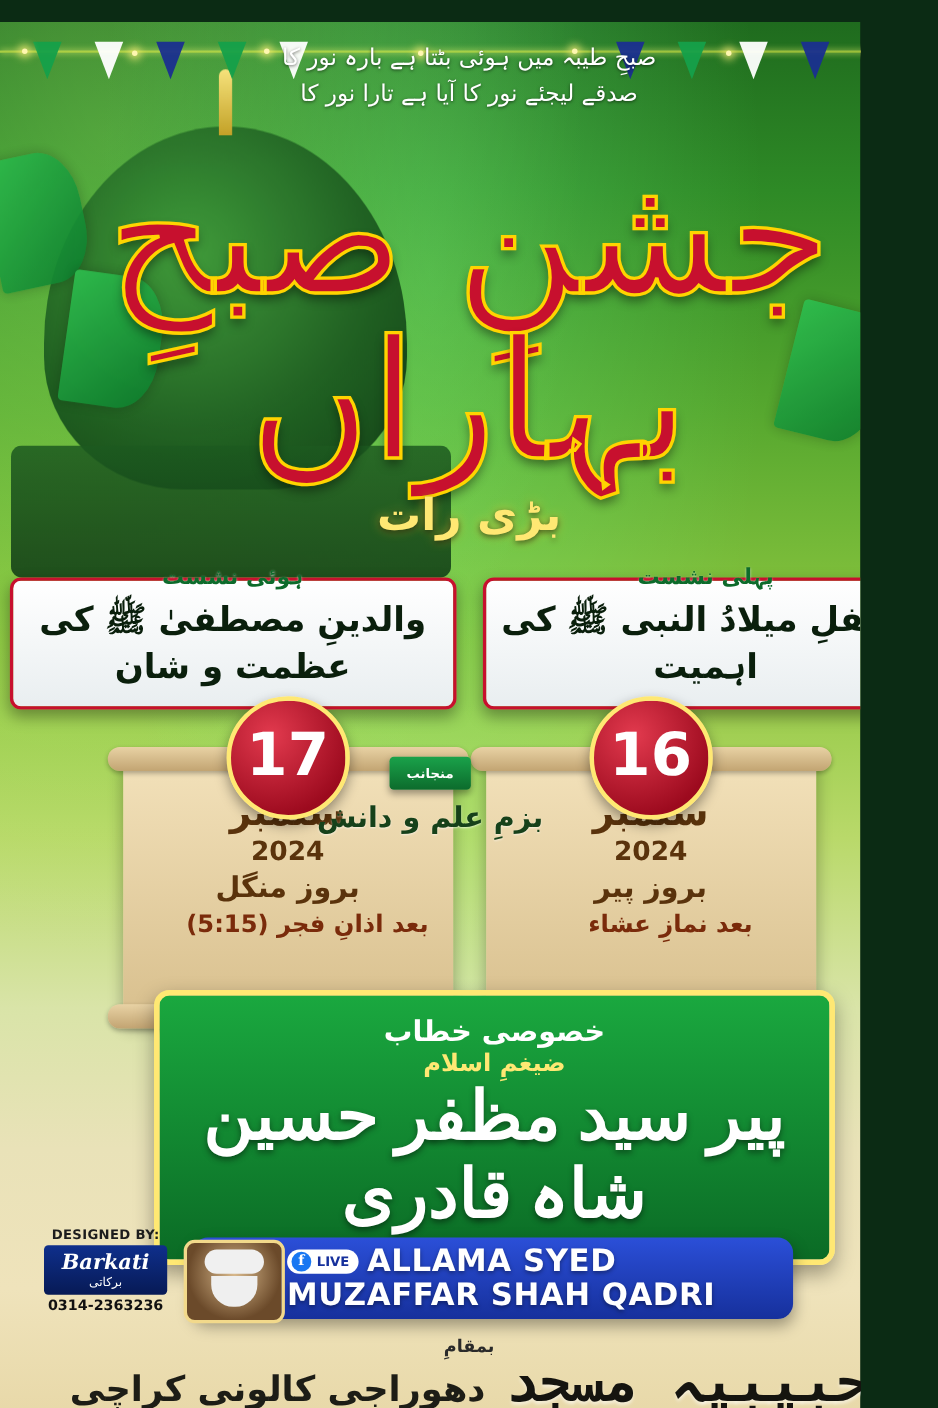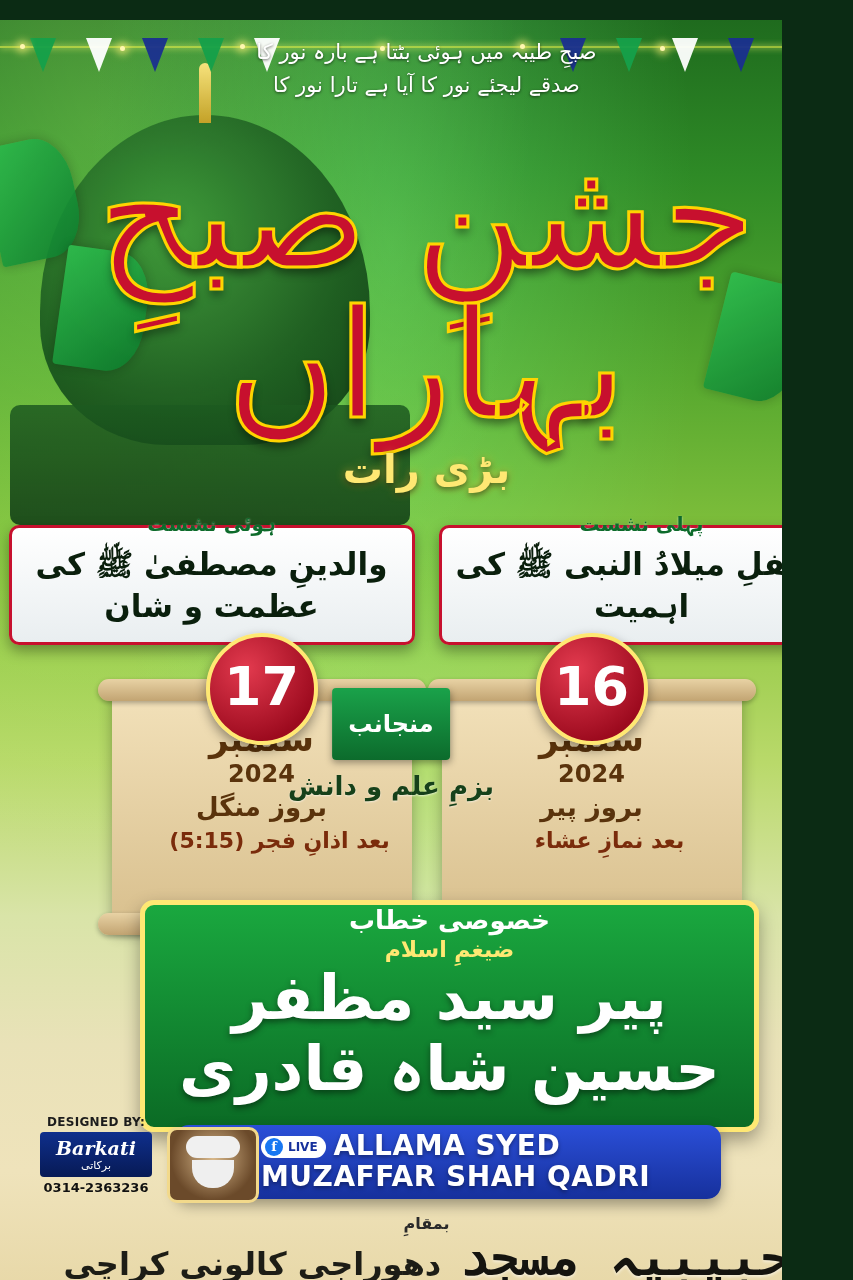"منجانب" .mid-tag .ribbon { font-size: 24px -> 12px; padding: 22px 16px -> 8px 16px }
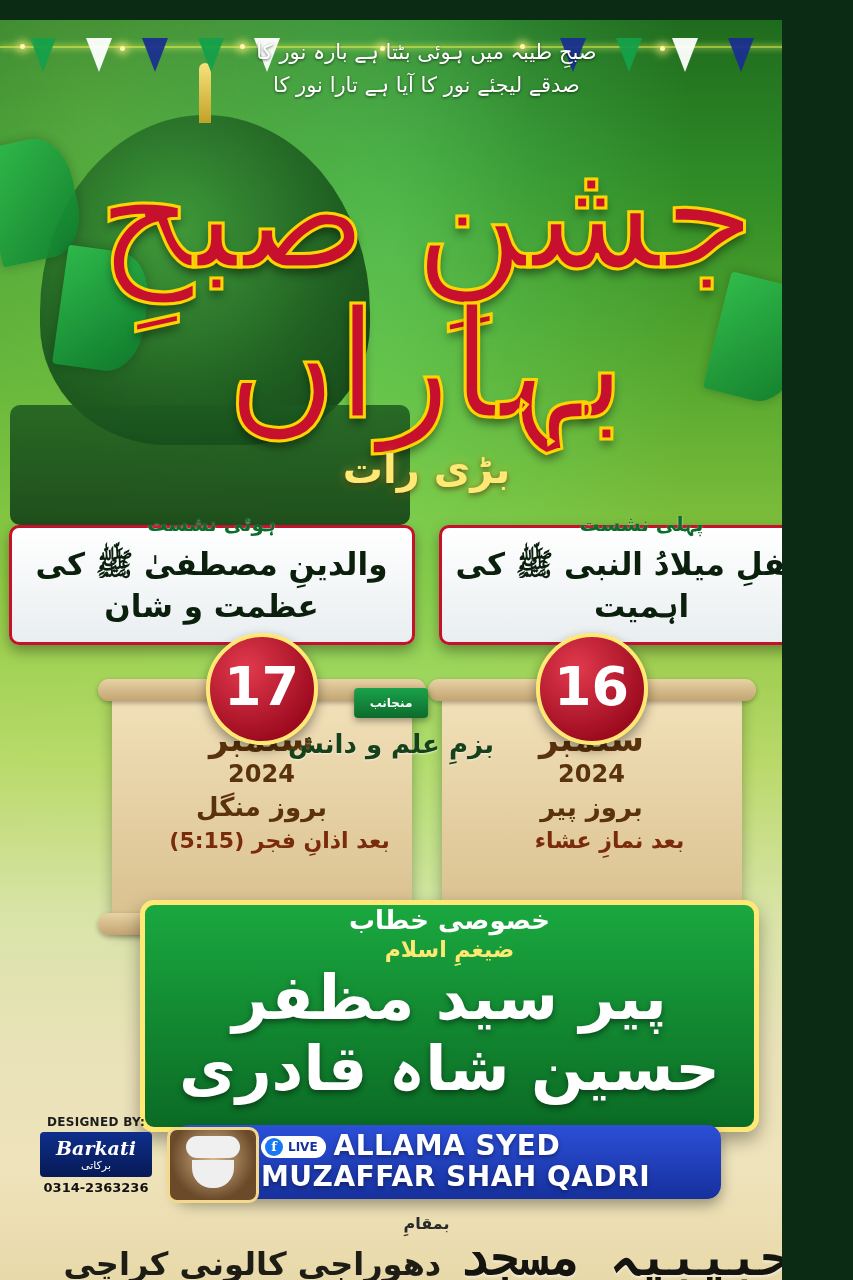"خصوصی خطاب" .speaker-panel { padding: 0 18px 22px -> 18px 18px 22px }
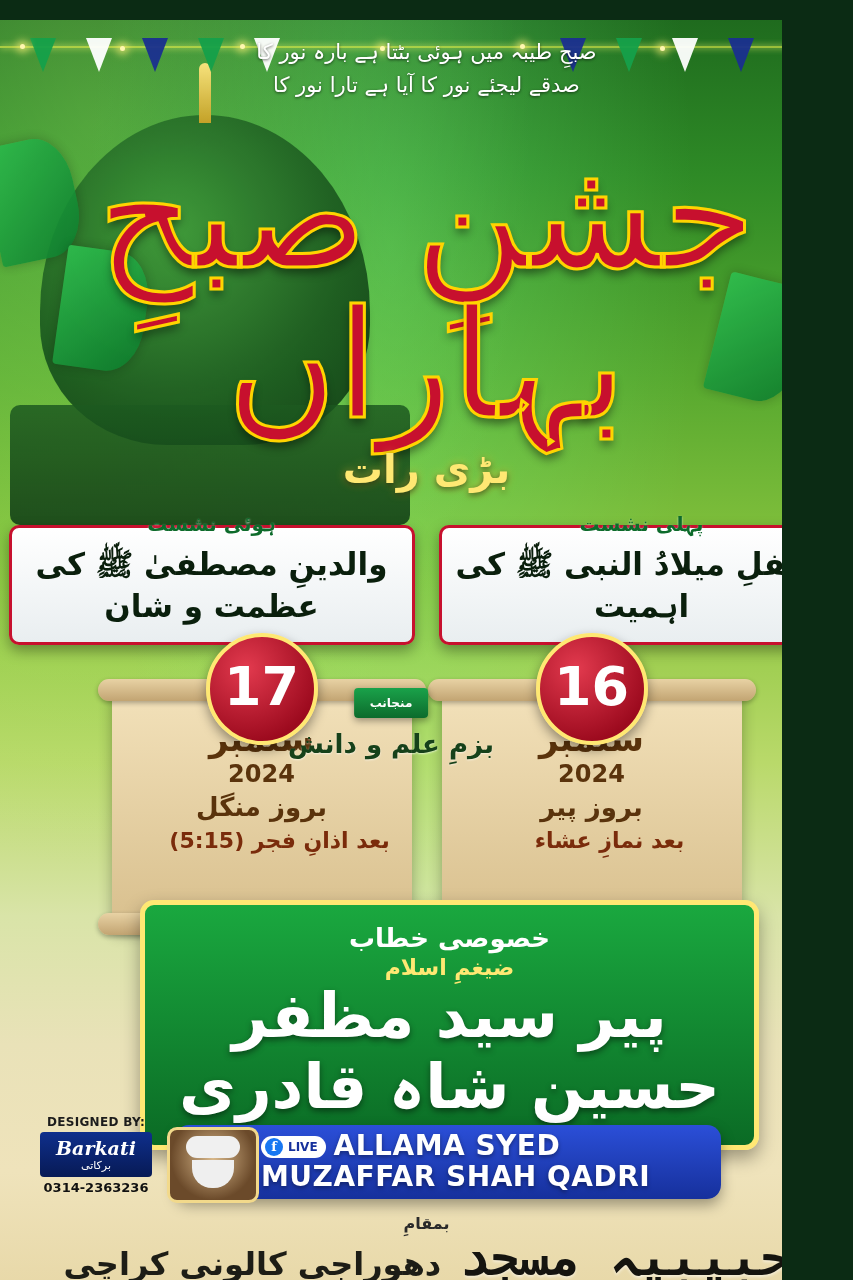"پیر سید مظفر حسین شاہ" .speaker-name { font-family: none -> Liberation Serif, serif }
